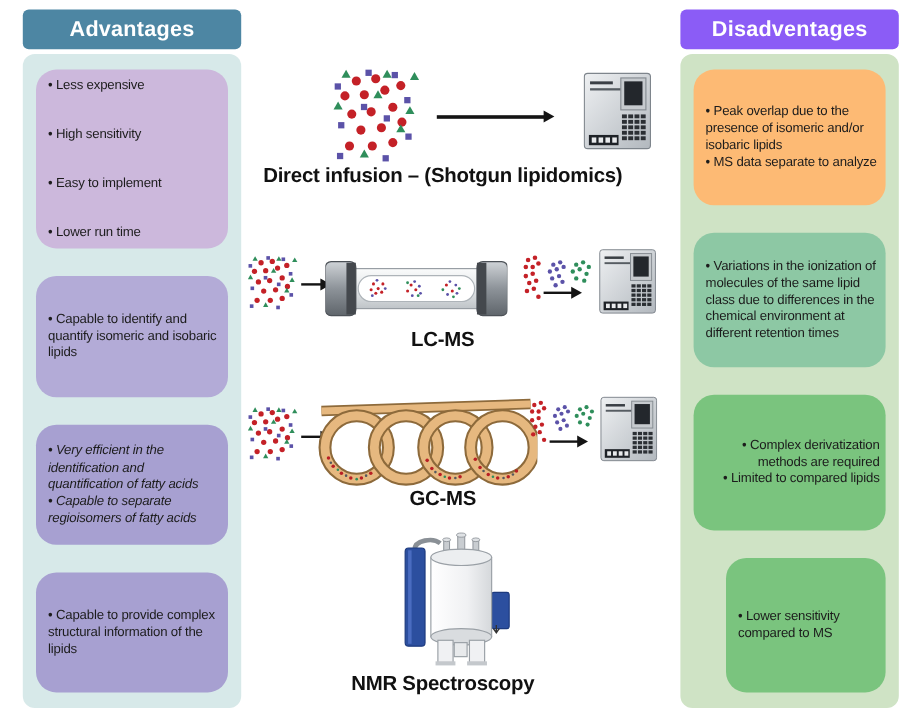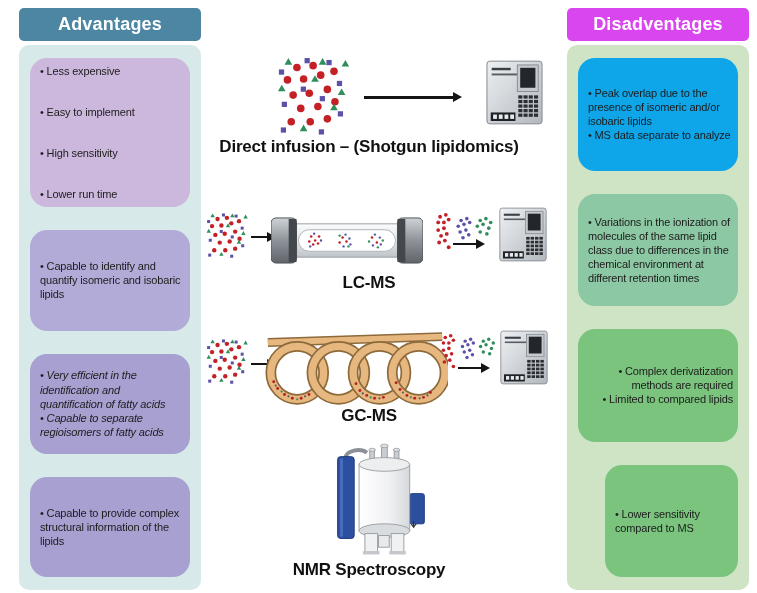"Disadventages" .col-right .col-header { background: #d946ef -> #8b5cf6 }
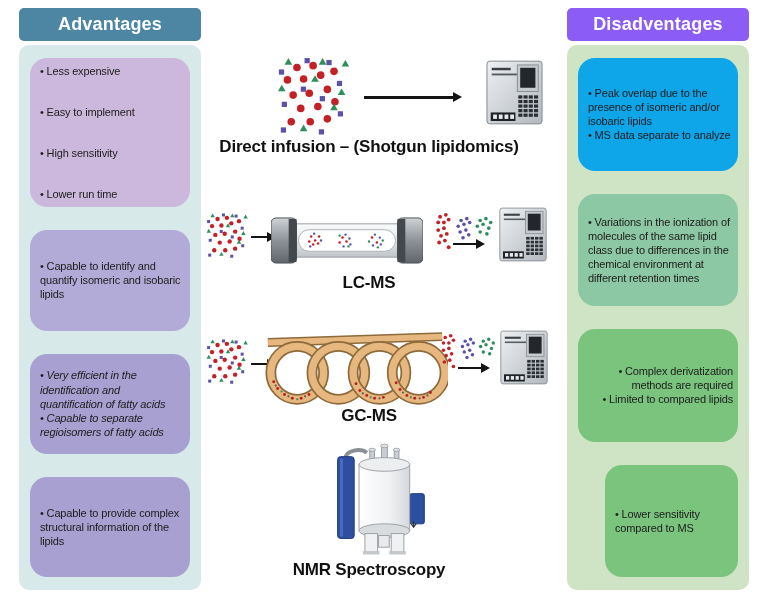"• Peak overlap due to" .dis-1 { background: #0ea5e9 -> #fdba74 }
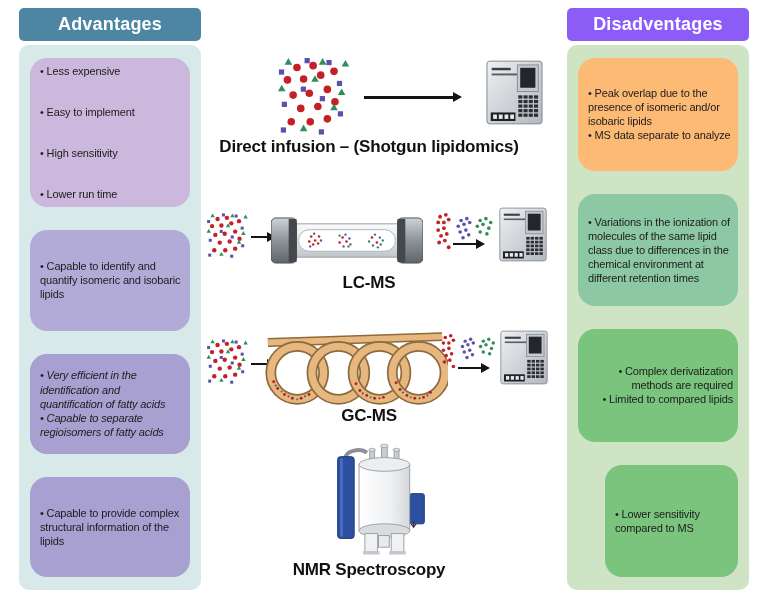"• Easy to implement" div { order: before "• High sensitivity" -> after "• High sensitivity" }
